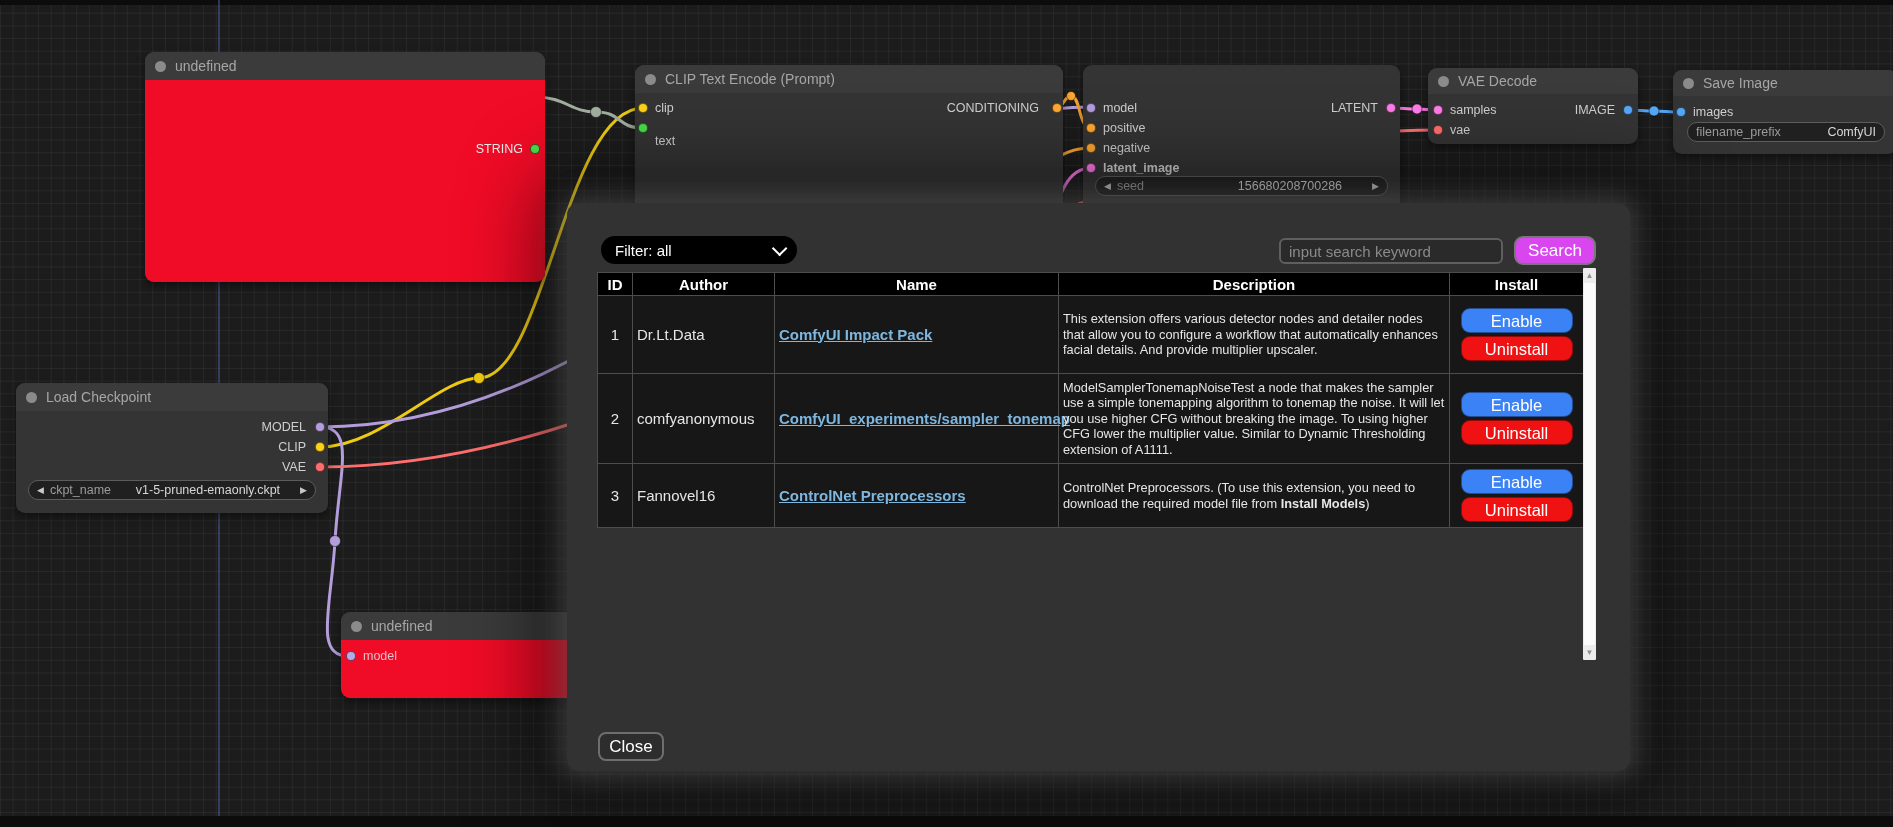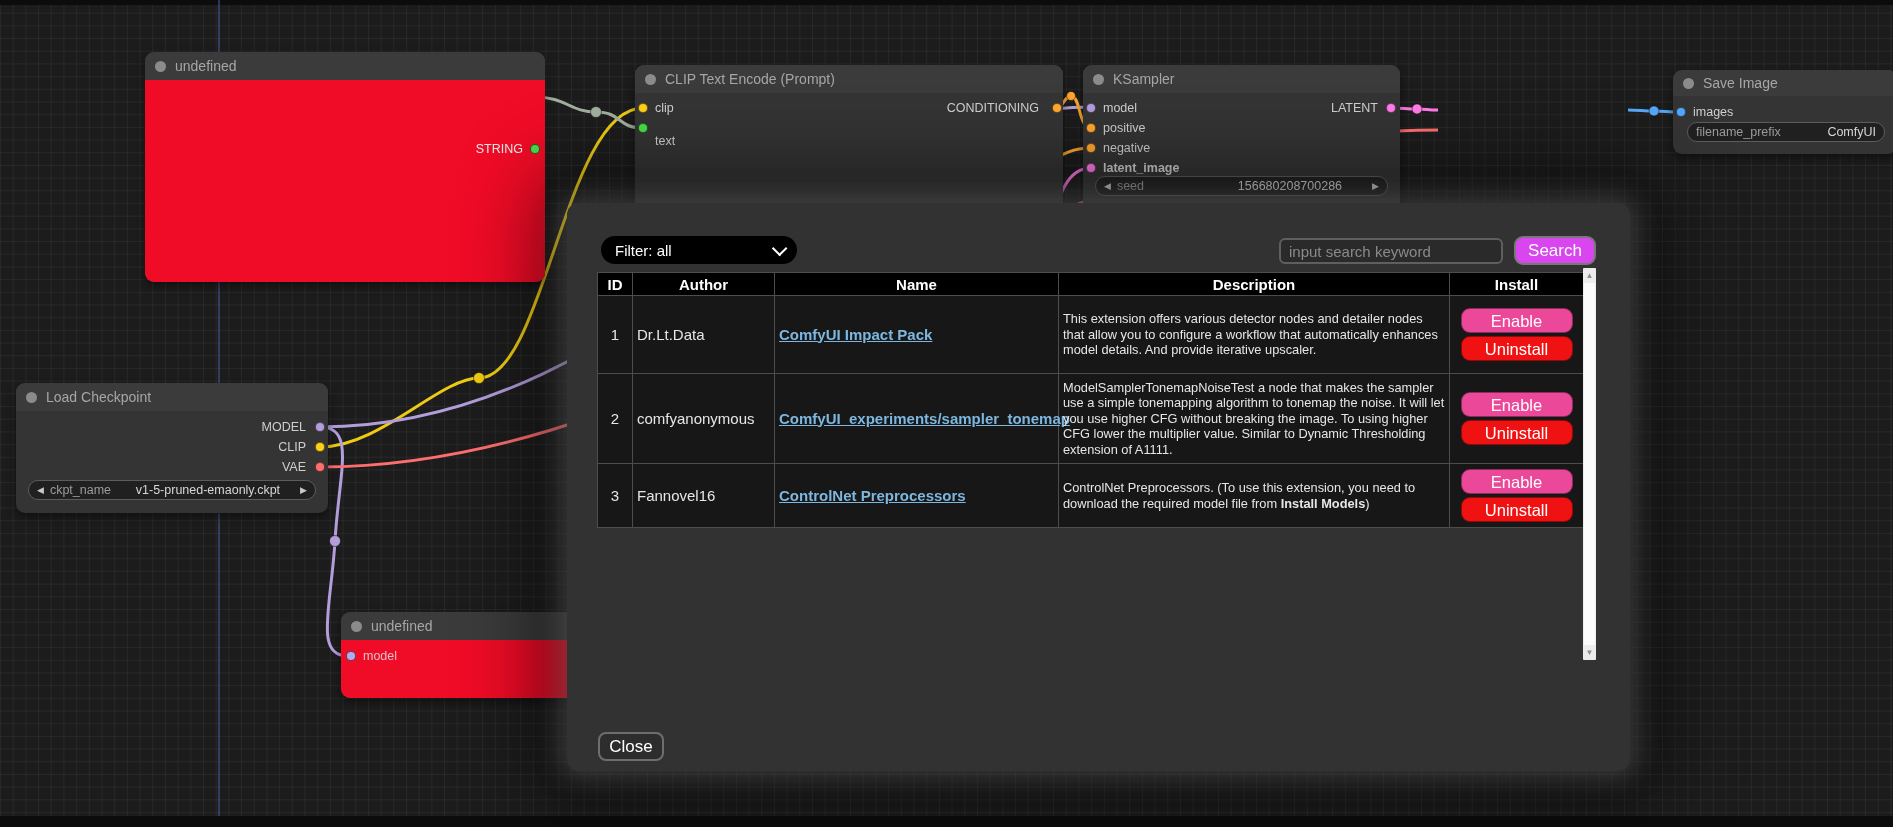"KSampler" div.node-header { html: <div> <span></span> <span>KSampler</span> </div> -> none }
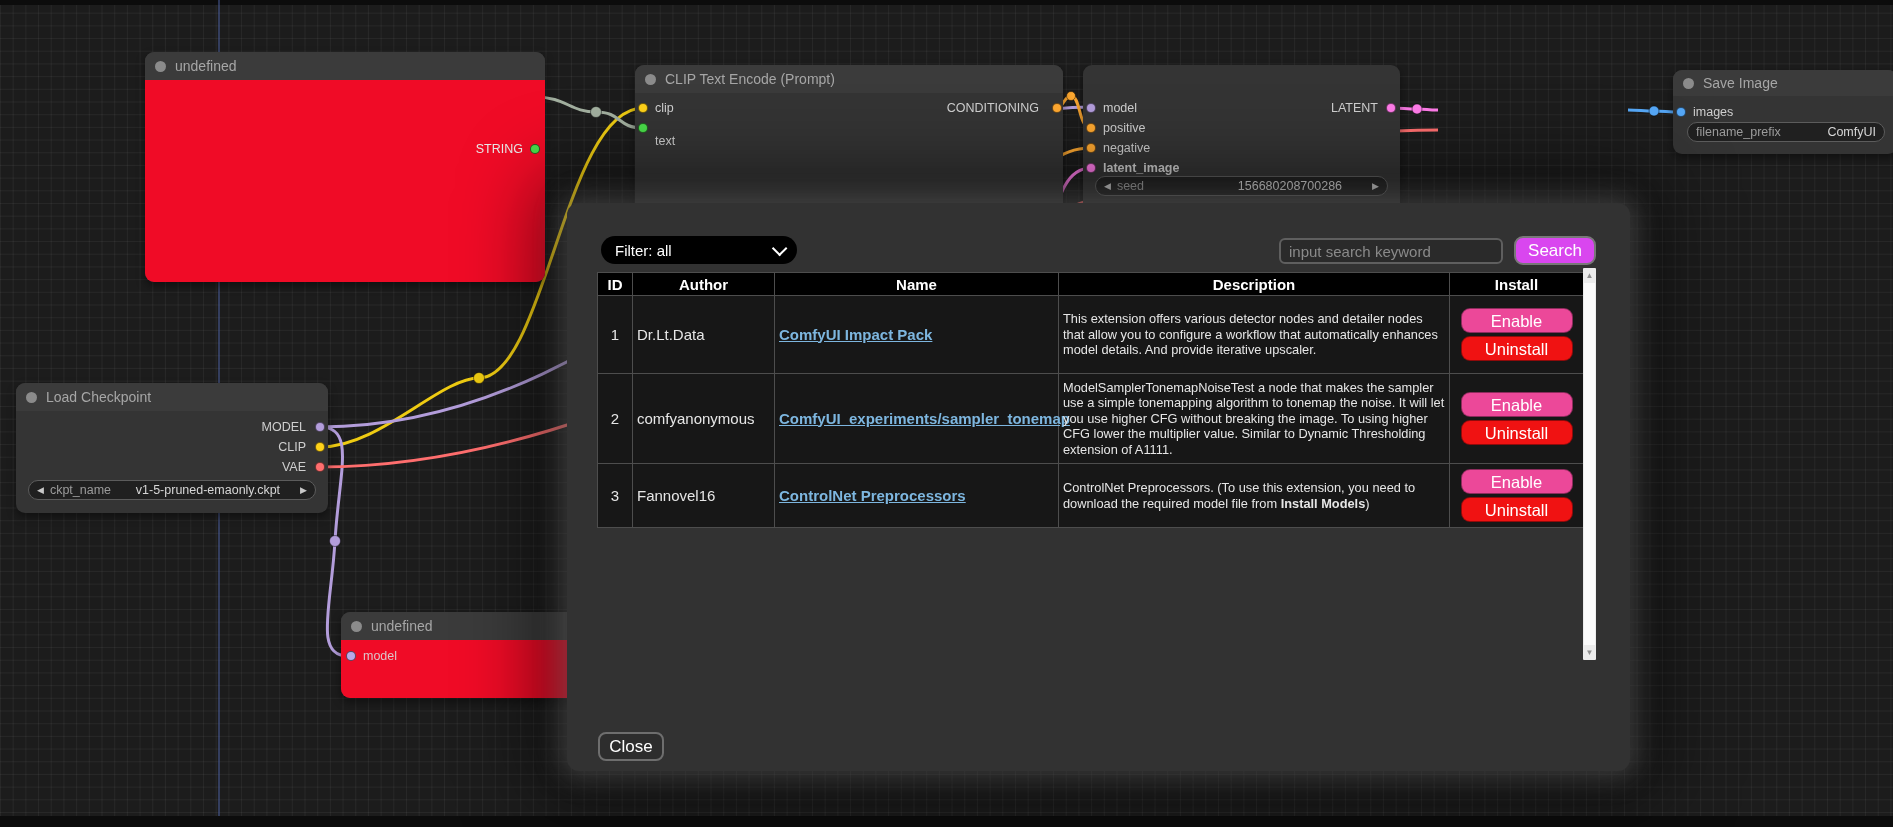"VAE Decode" div.node { html: none -> <div> <div> <span></span> <span>VAE Decode</span> </div> <span></span> <span>samples</span> <span></span> <span>vae</span> <span>IMAGE</span> <span></span> </div> }
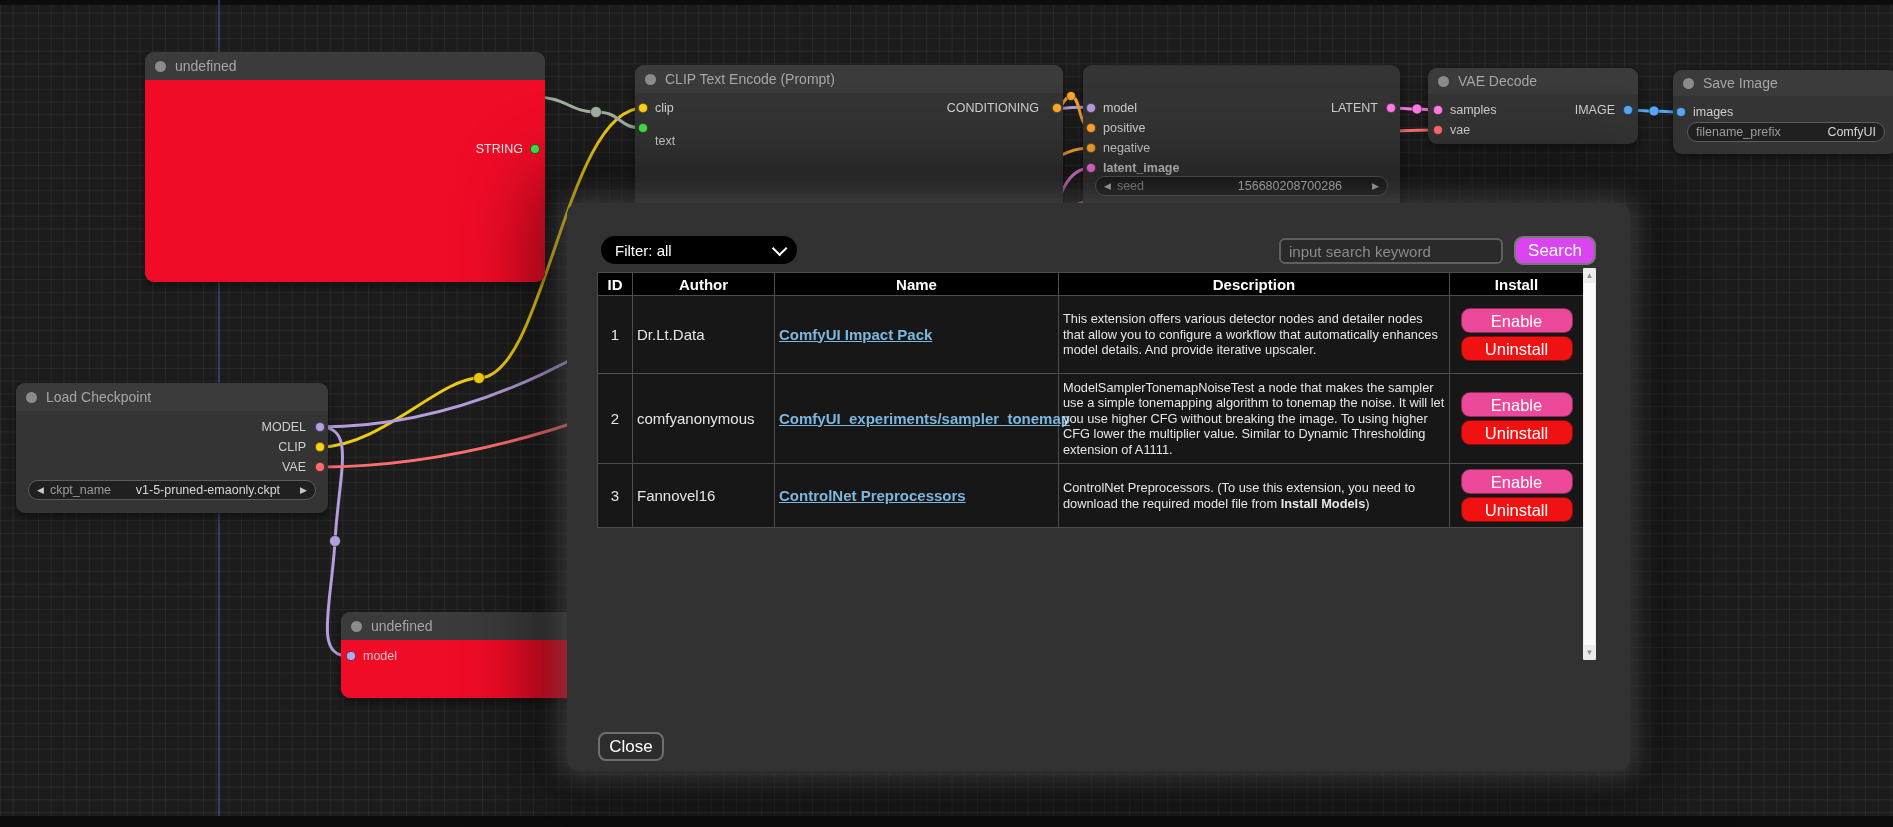"This extension offers various detector" span { text: model details. And provide iterative -> facial details. And provide multiplier }
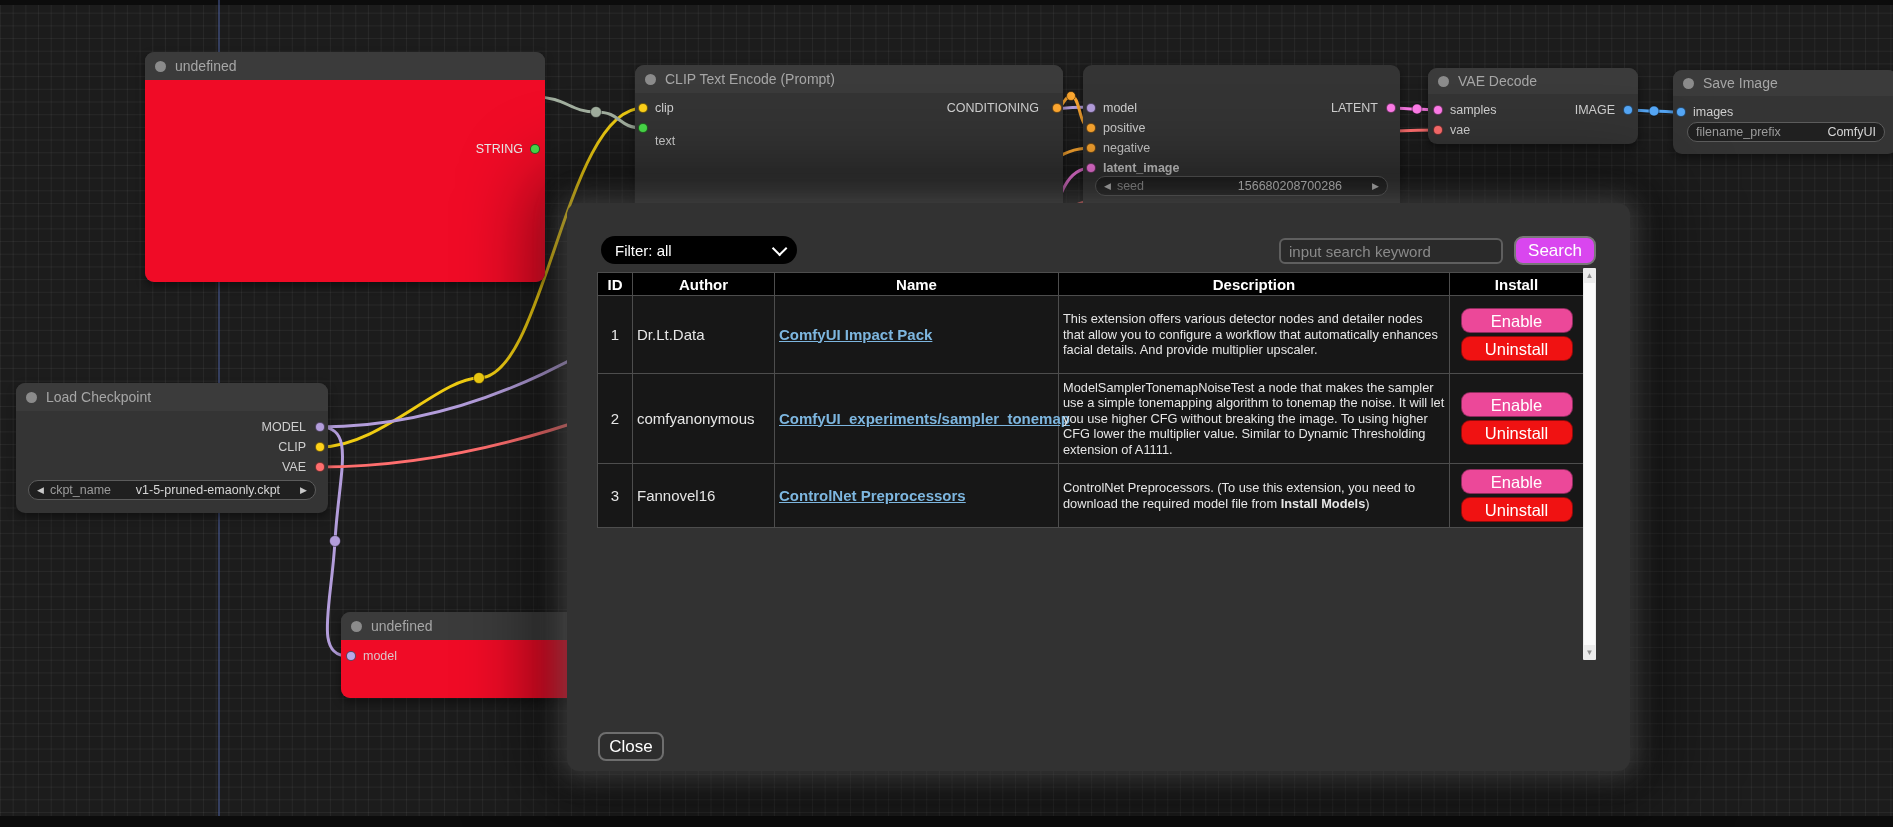"Enable" .btn-enable { background: #ec4899 -> #3b82f6 }
